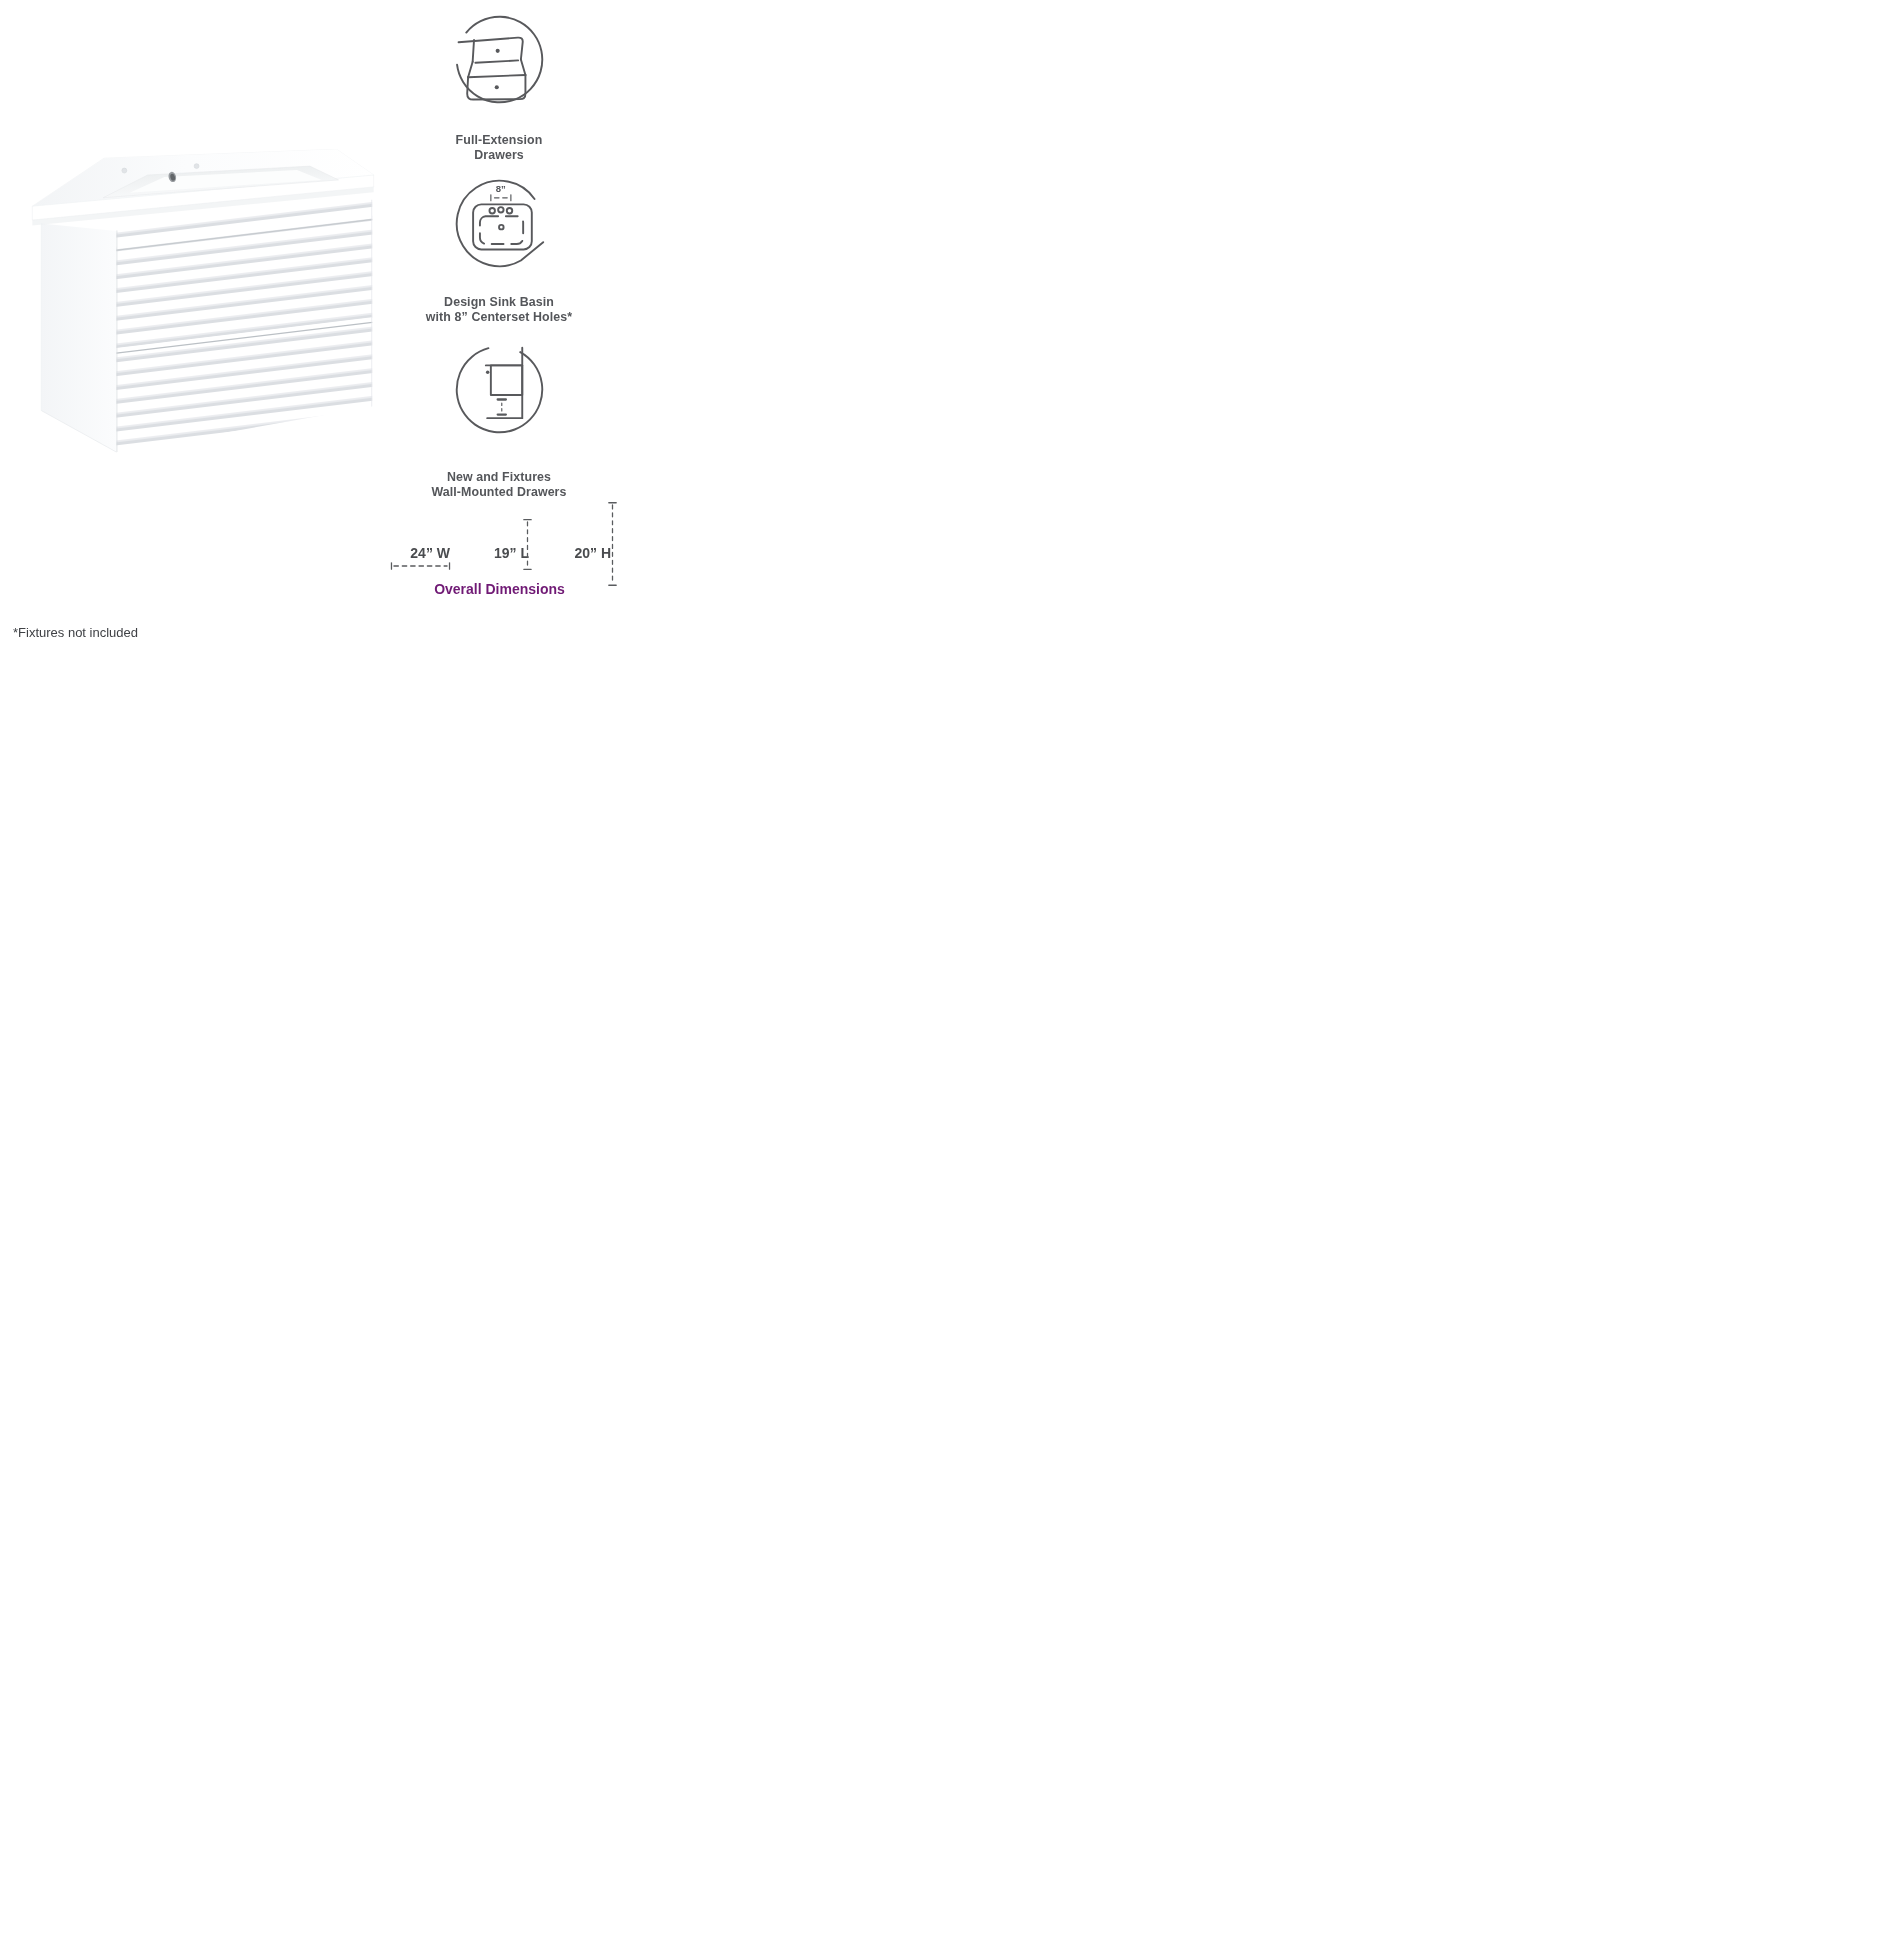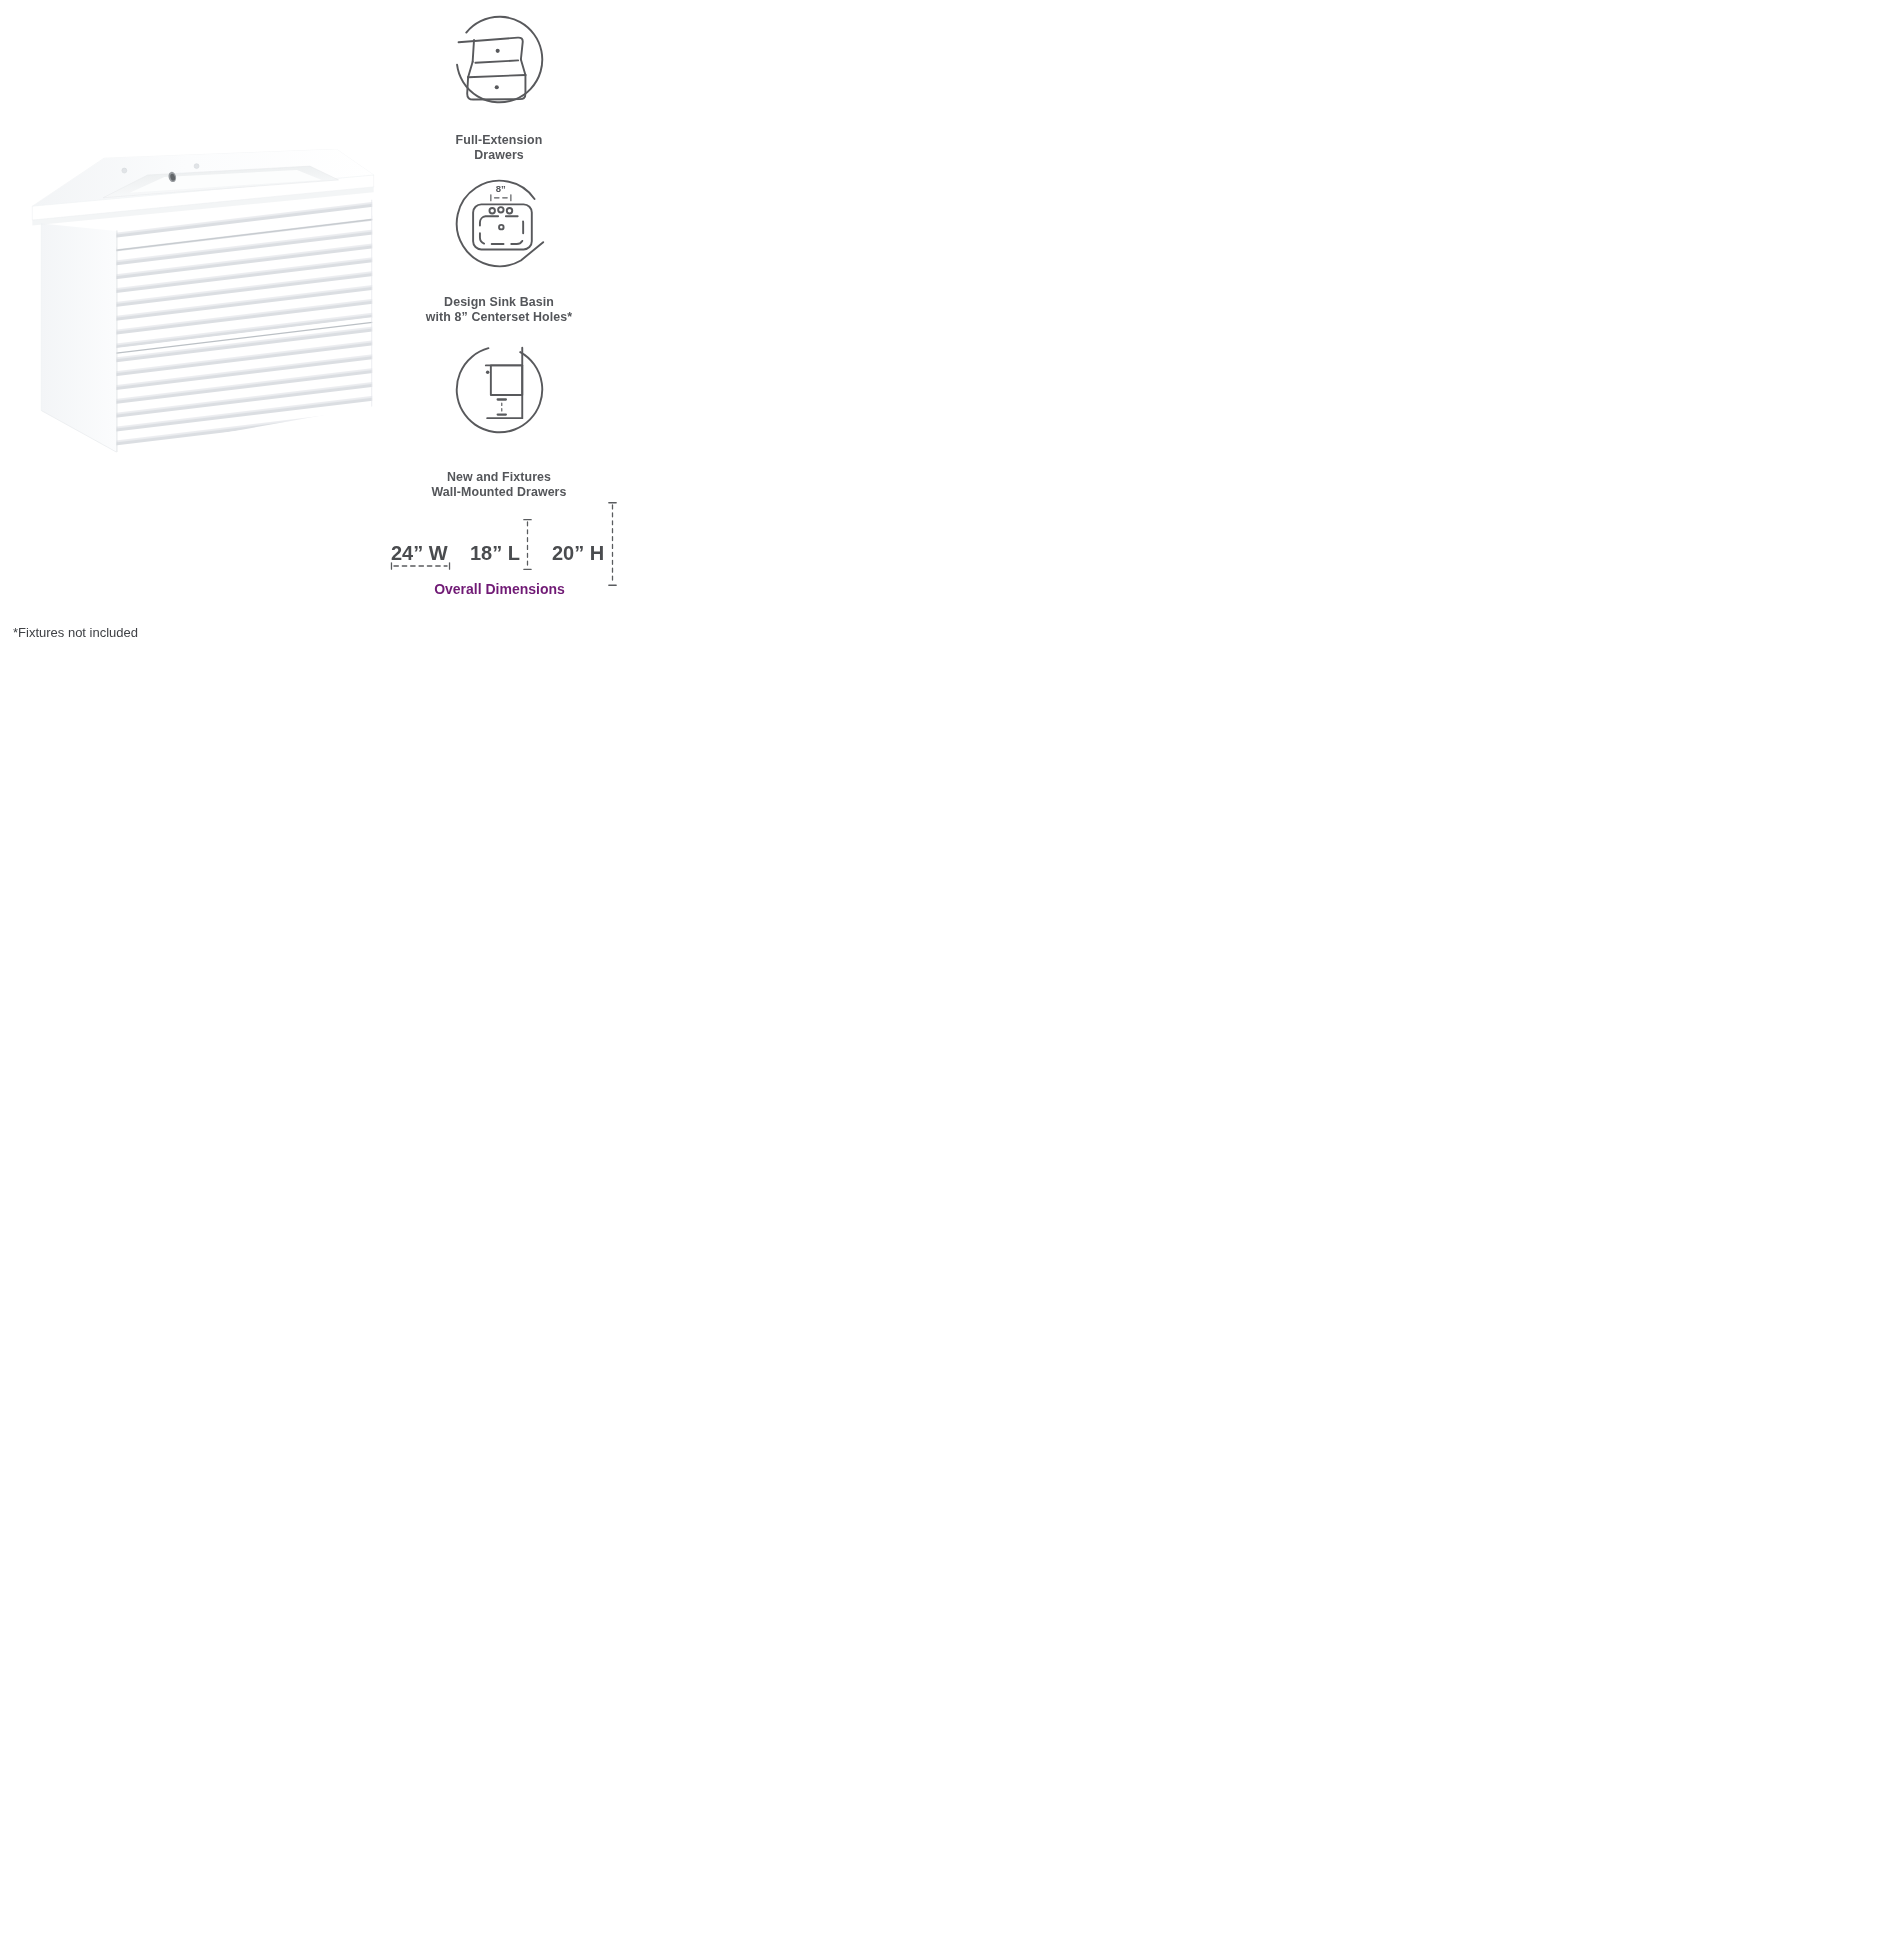"24” W" .dim-label { font-size: 20px -> 14px; text-align: left -> right }
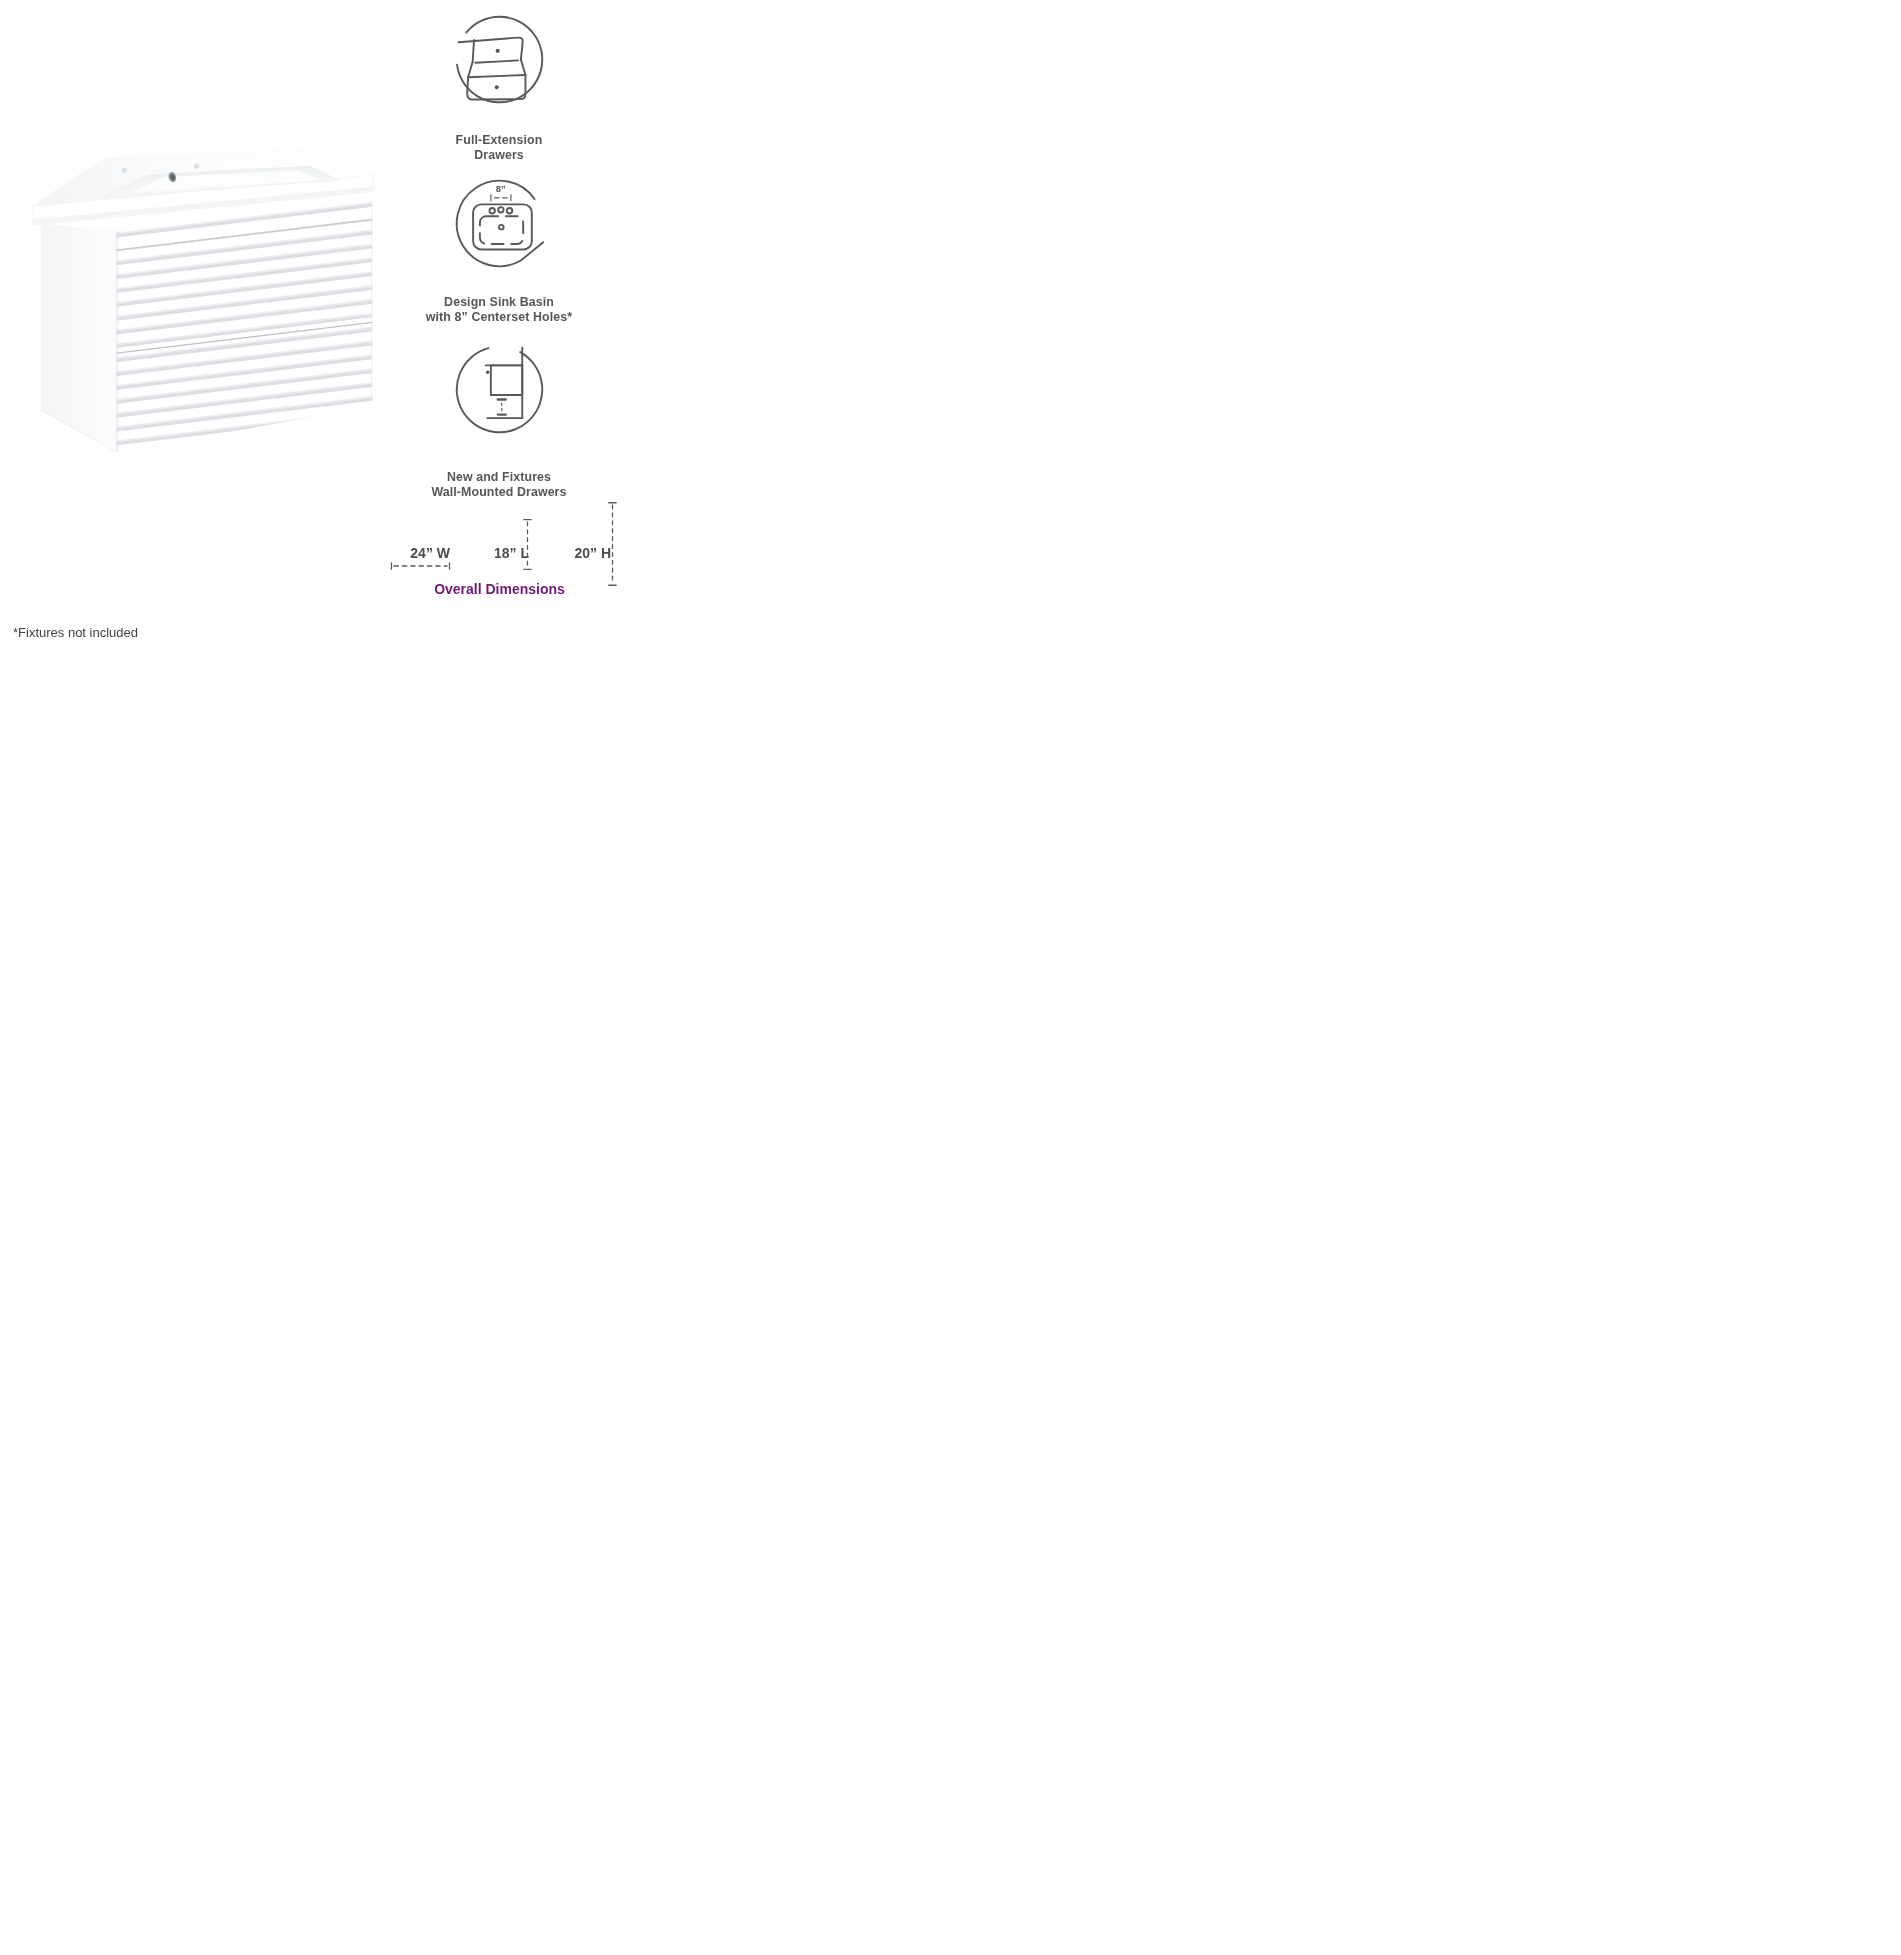"18” L" div.abs { text: 18 -> 19 }
